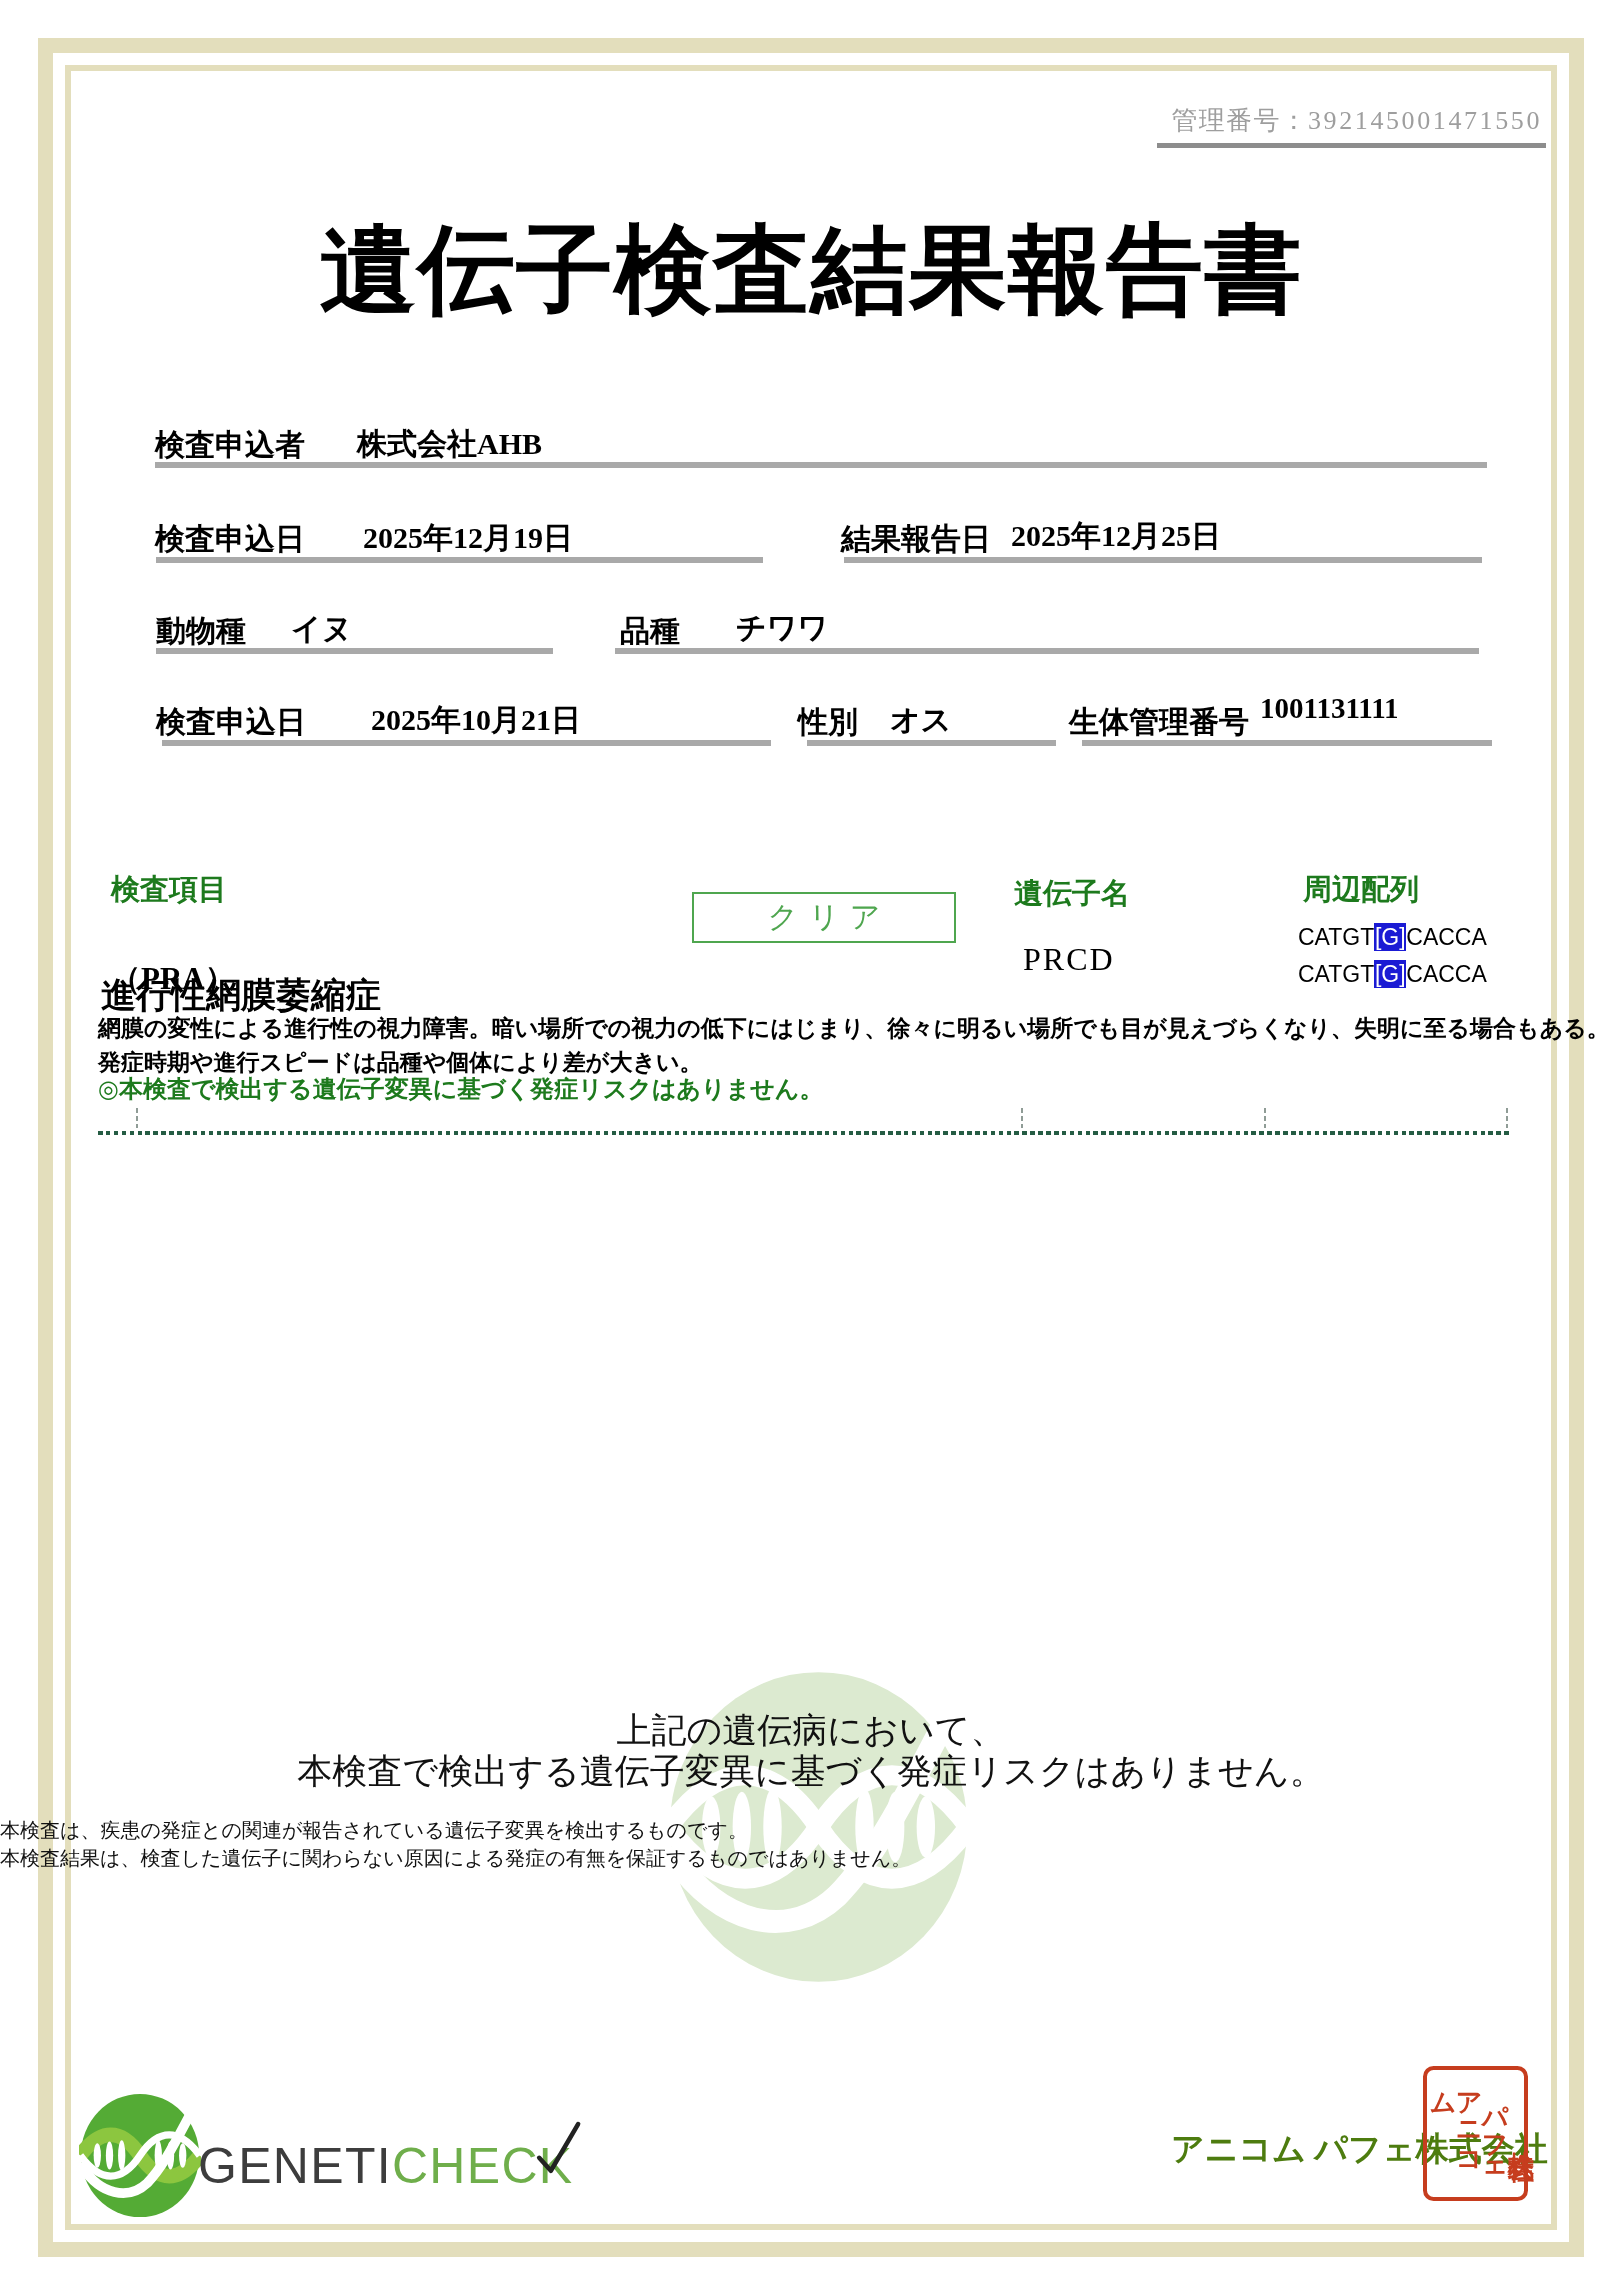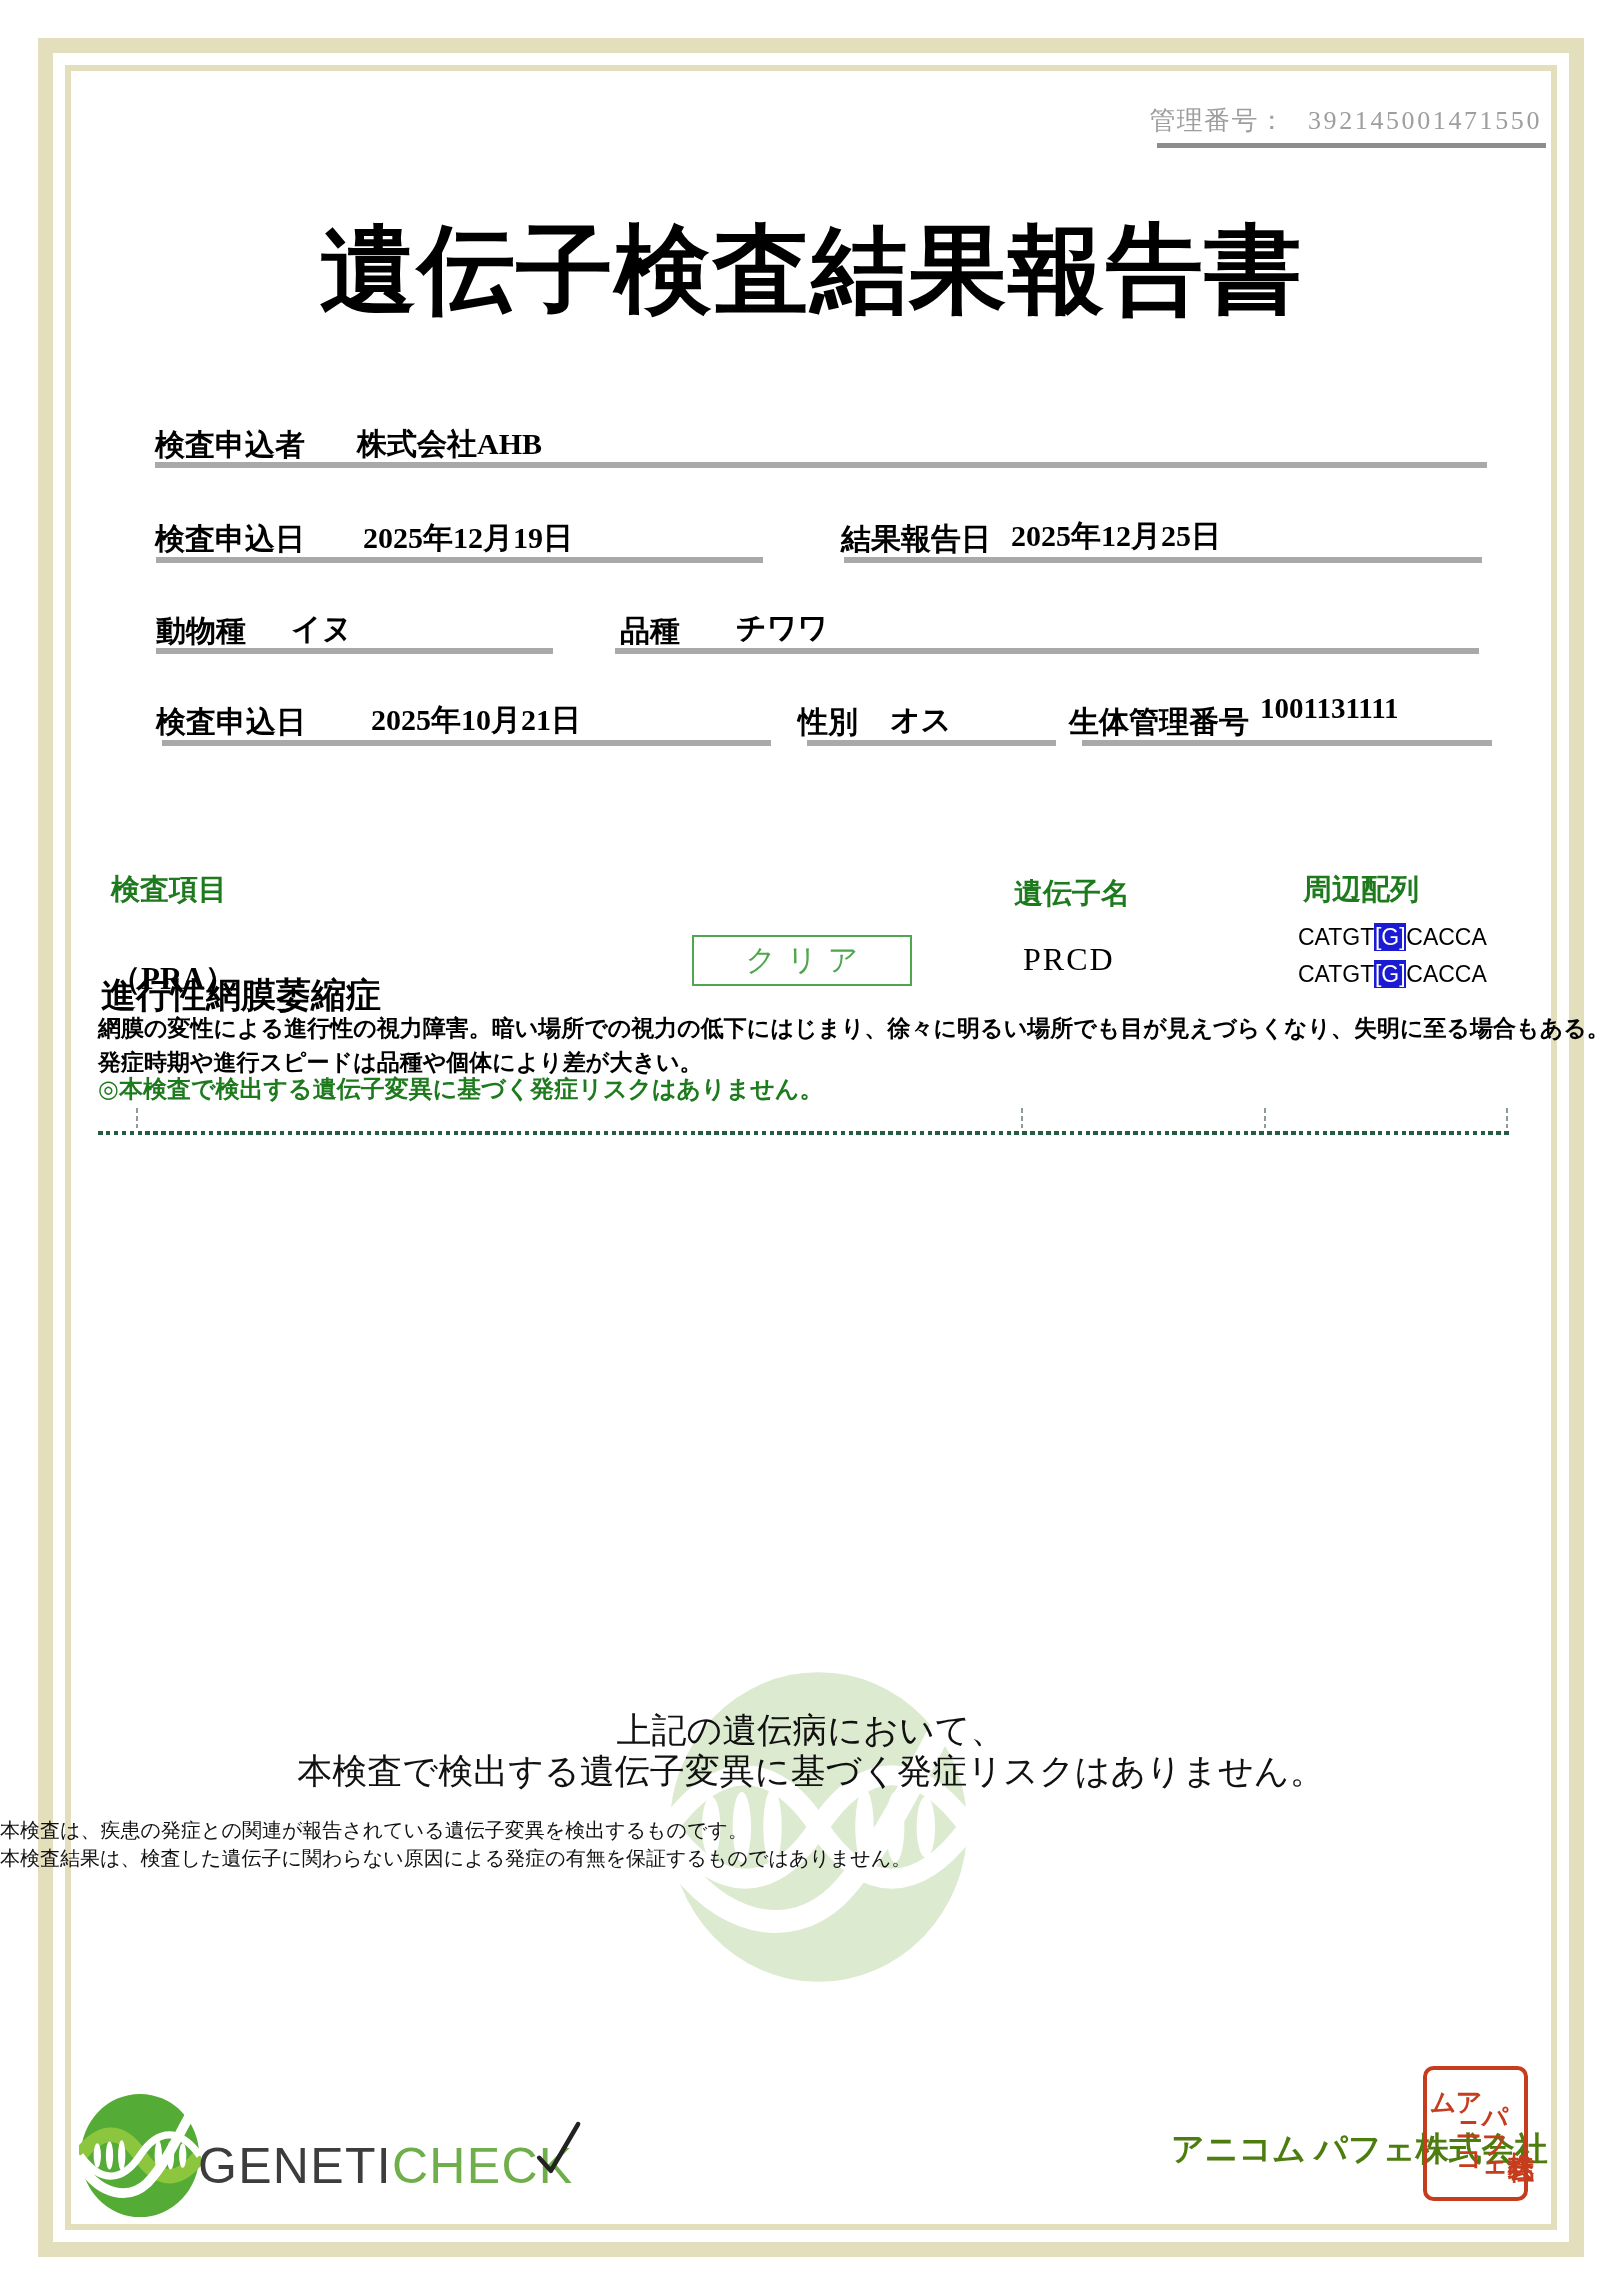"392145001471550" .mgmt-num { margin-left: 22px -> none }
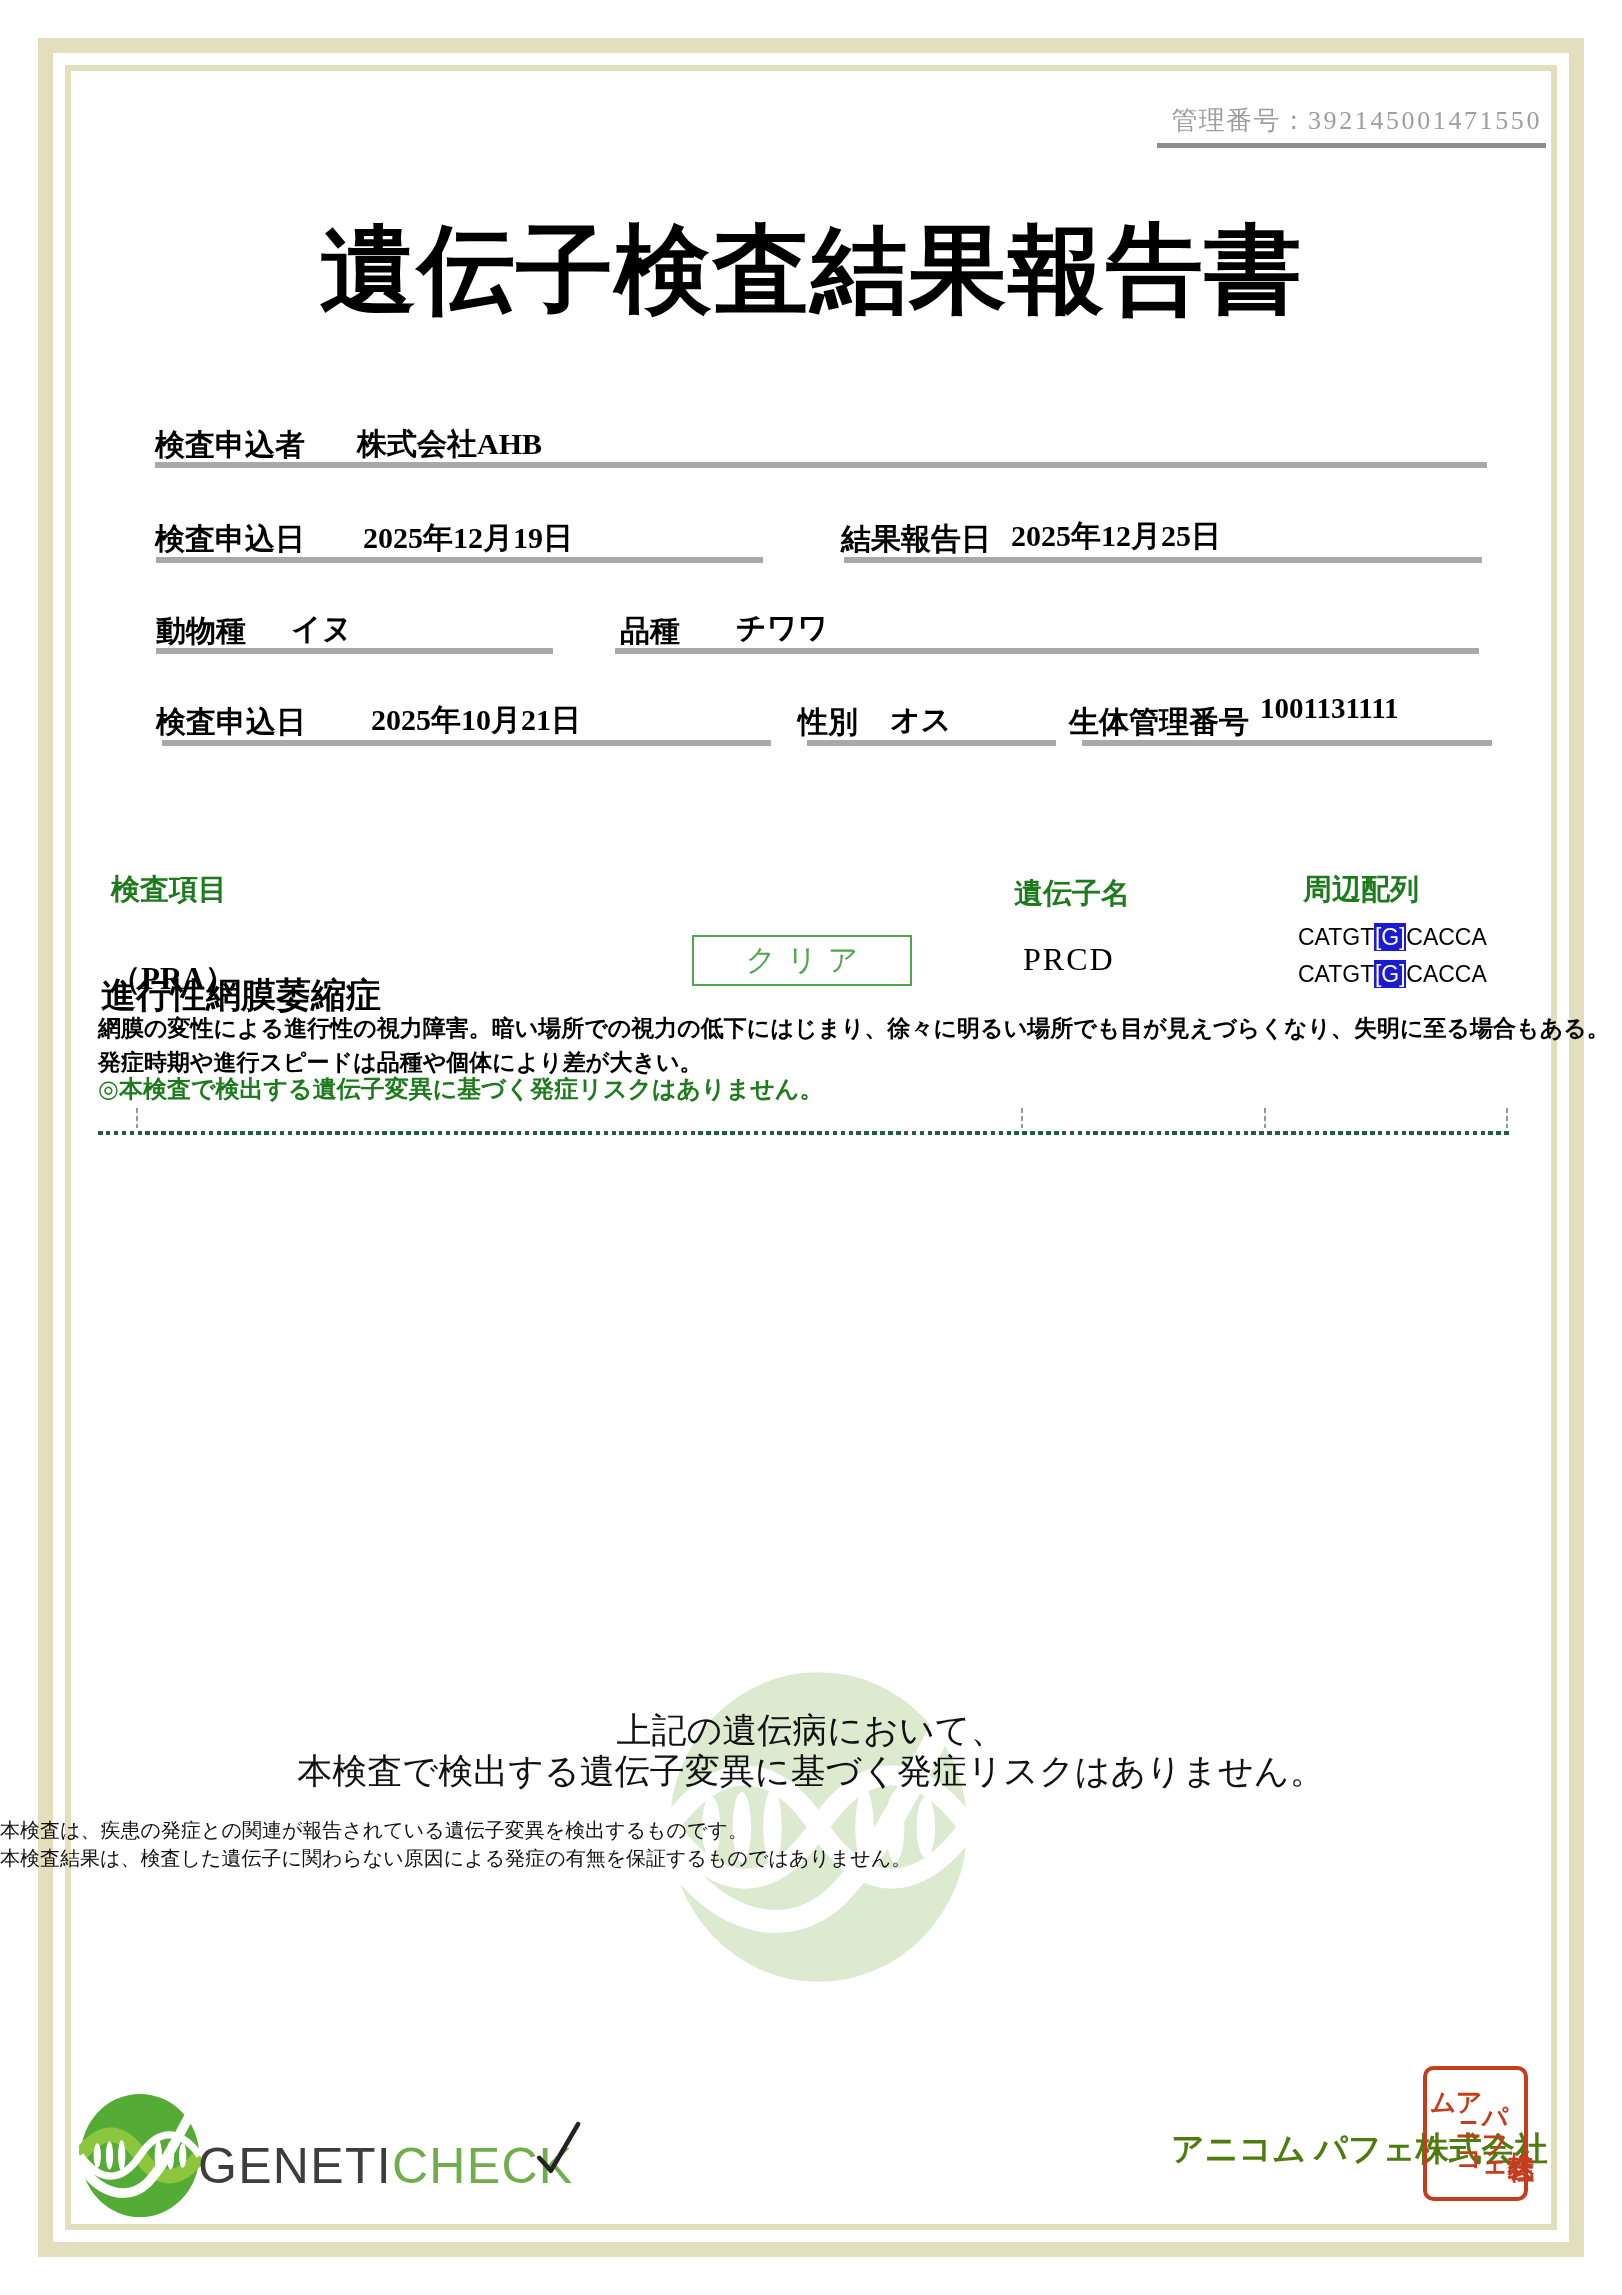"クリア" .result-box { top: 935px -> 892px; width: 220px -> 264px }
